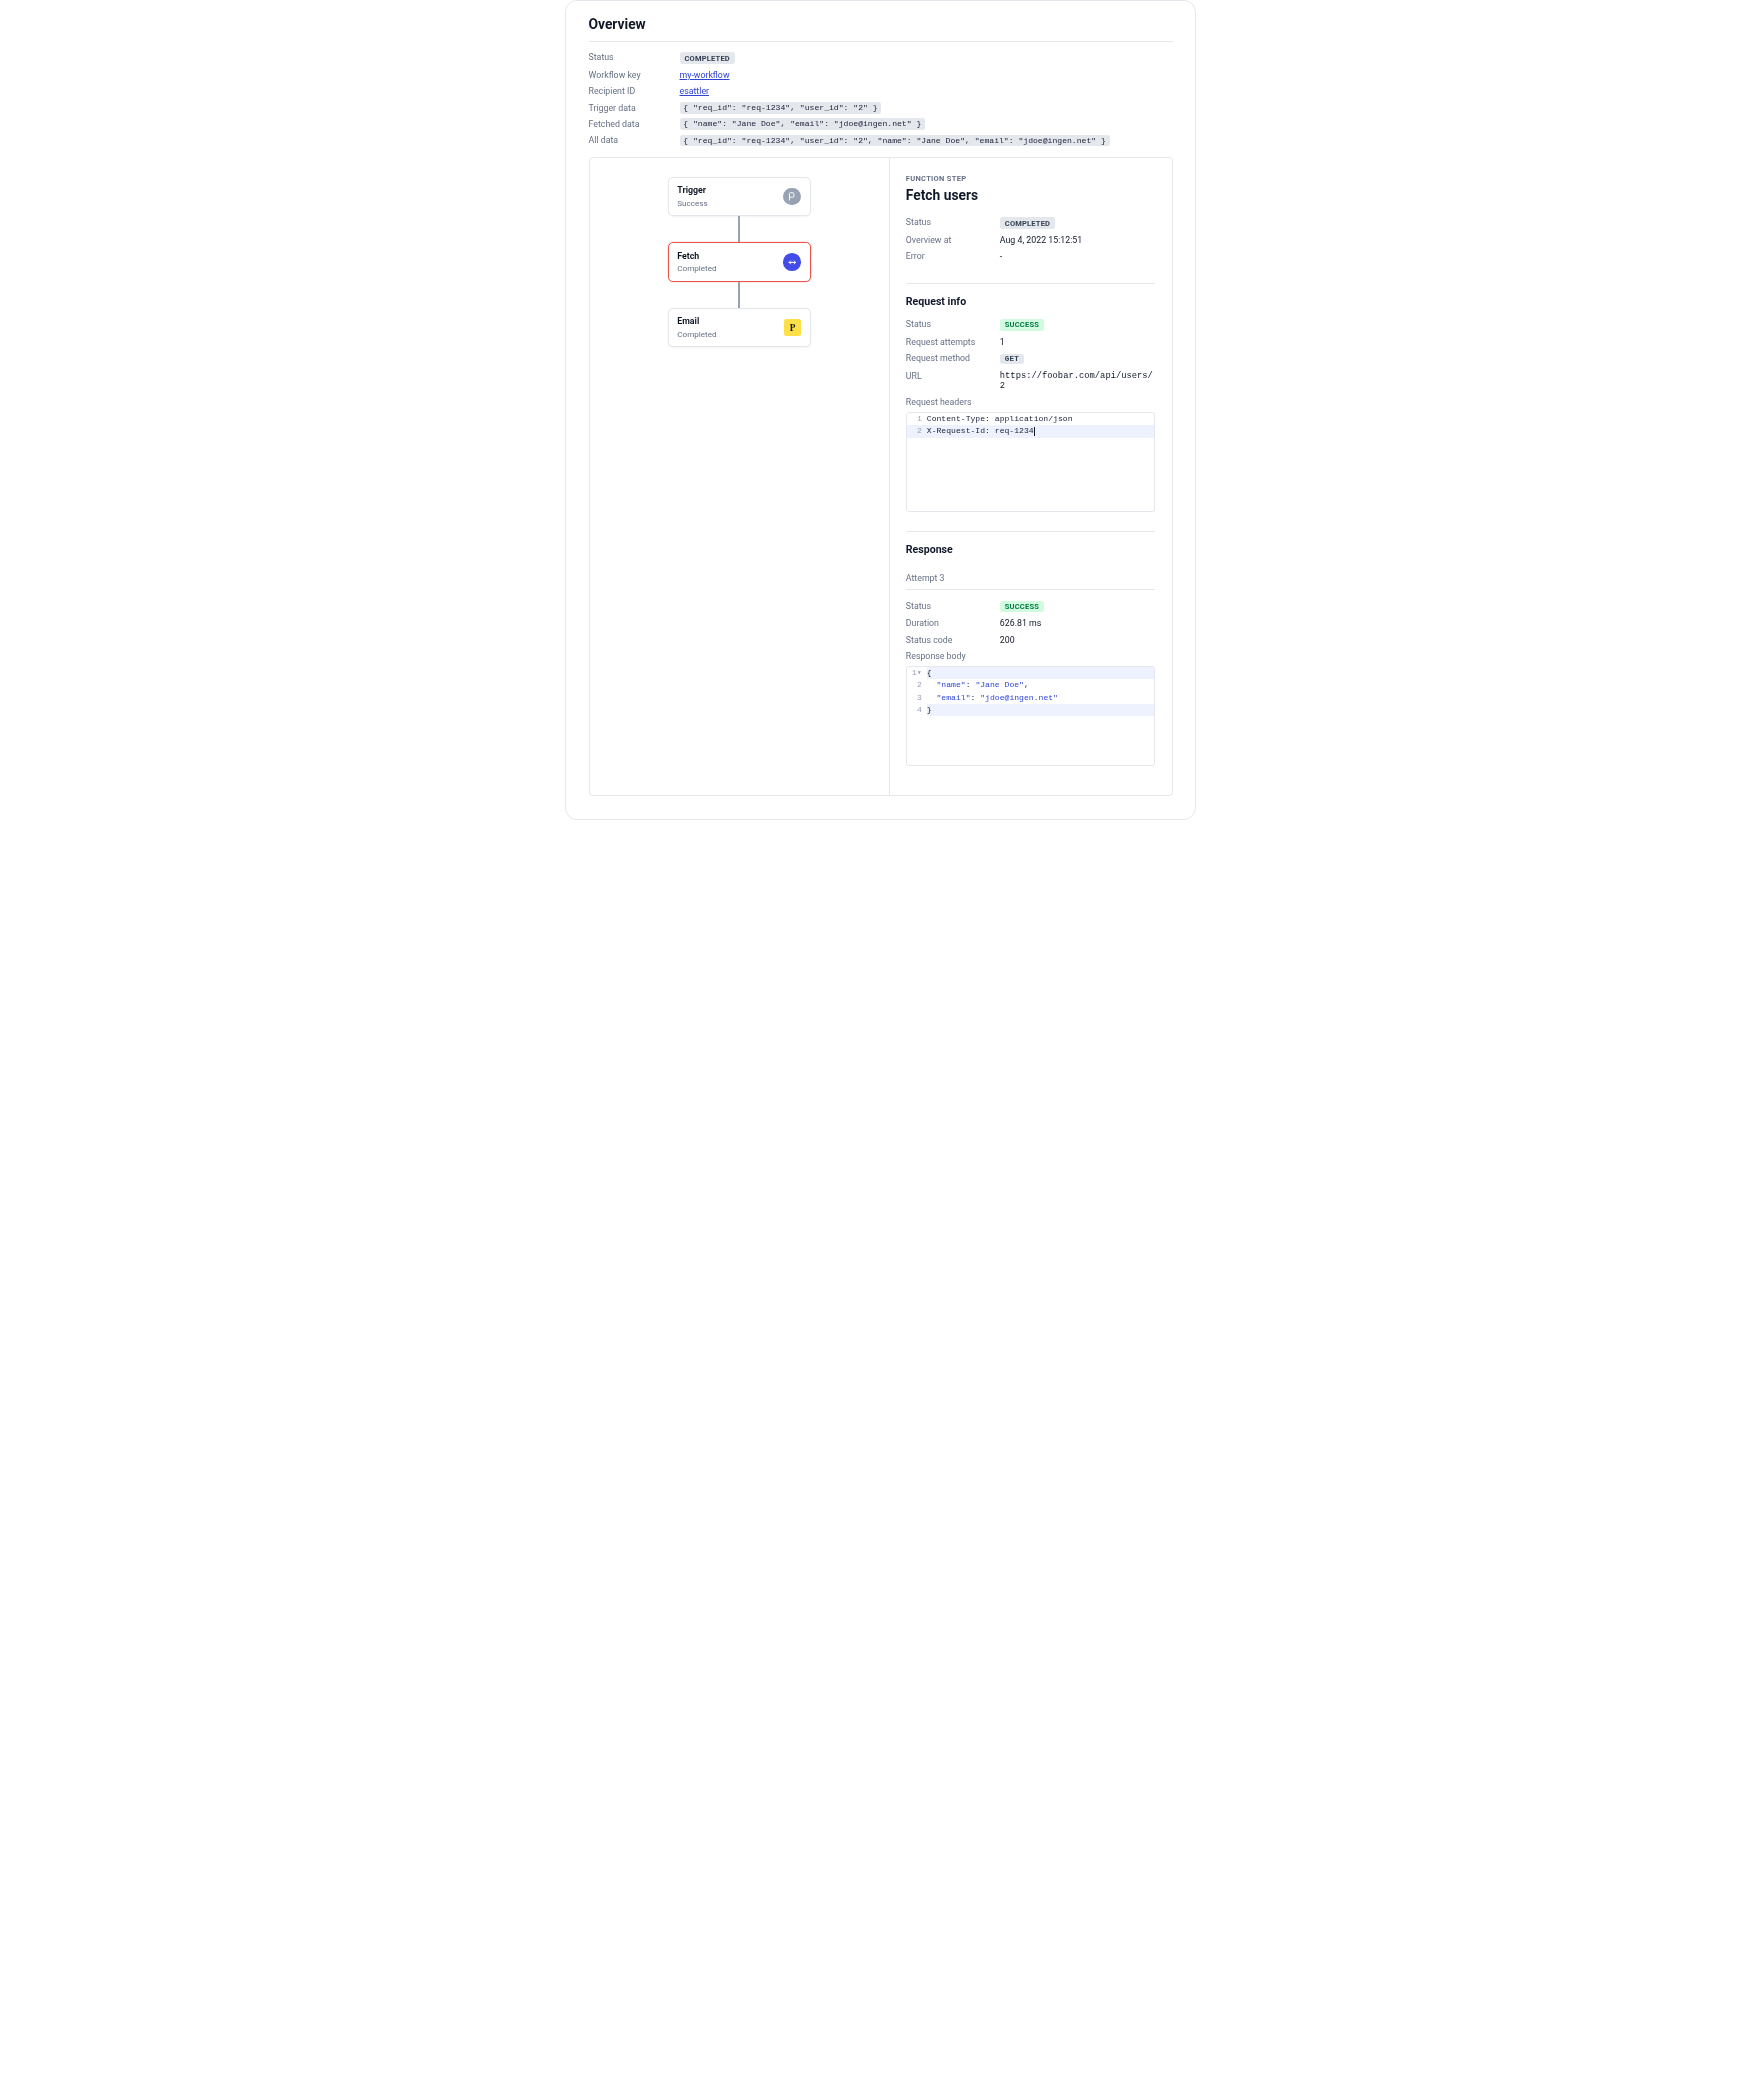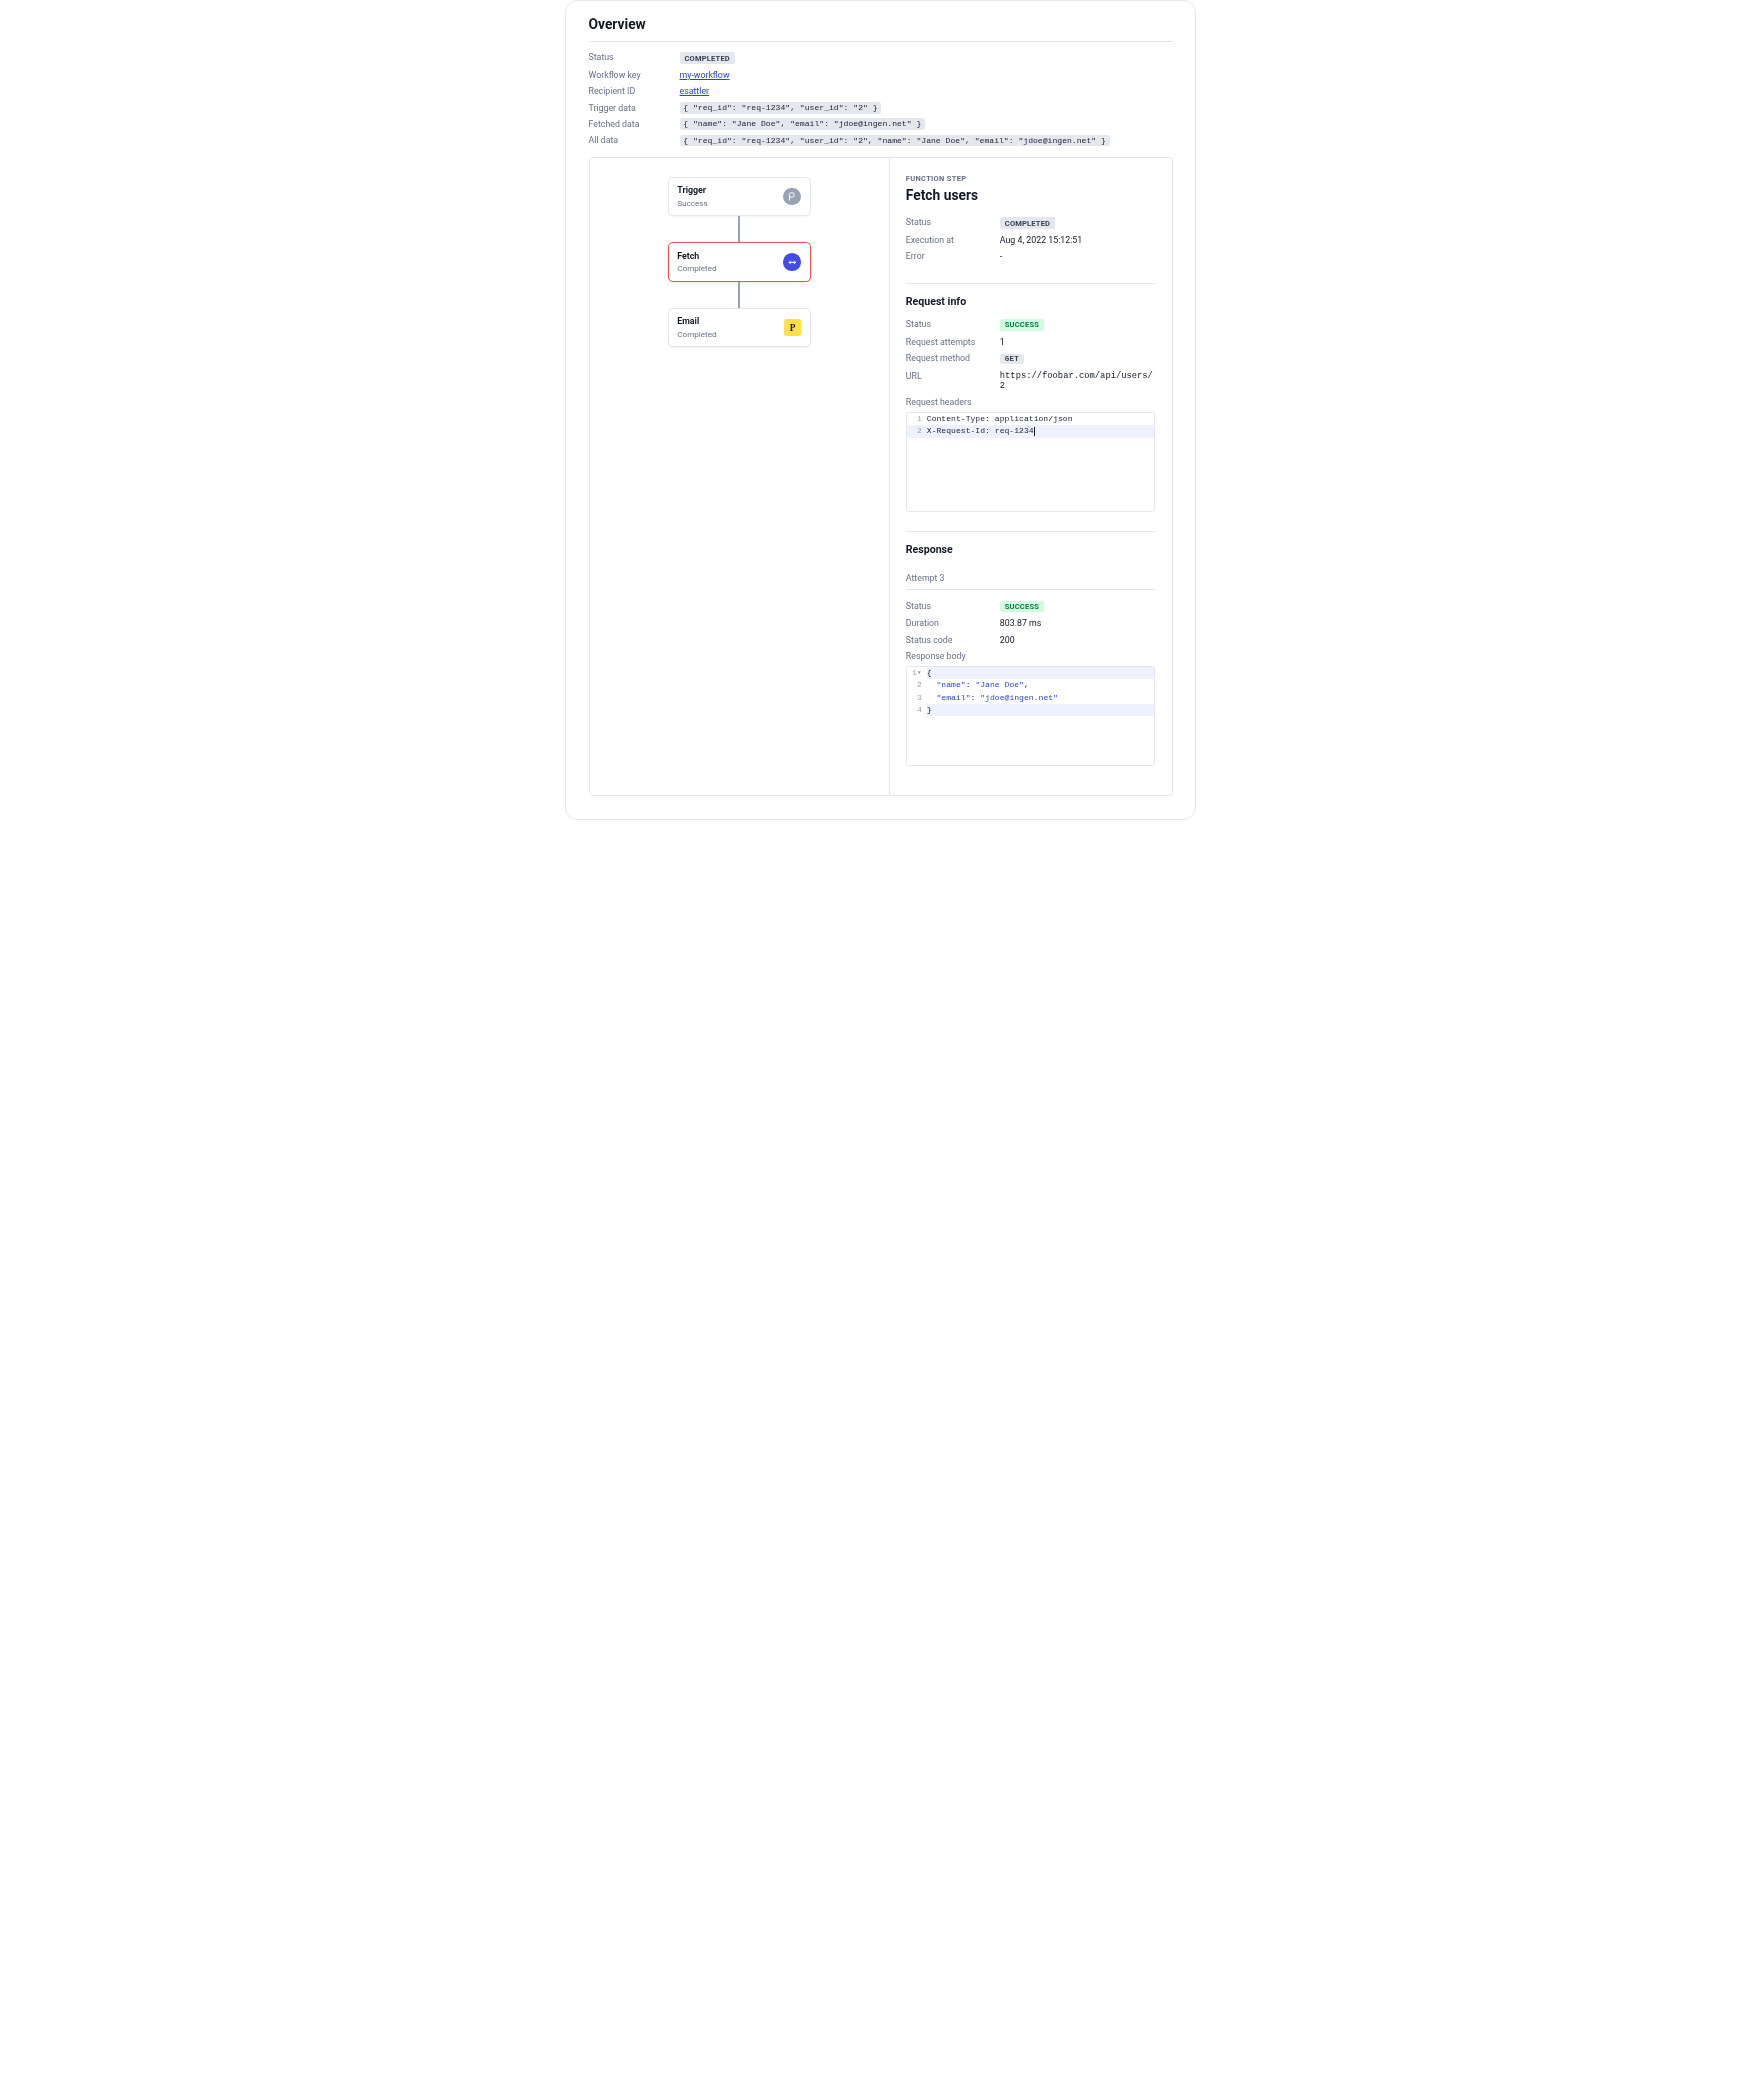"Execution at" div.kv-label { text: Execution -> Overview }
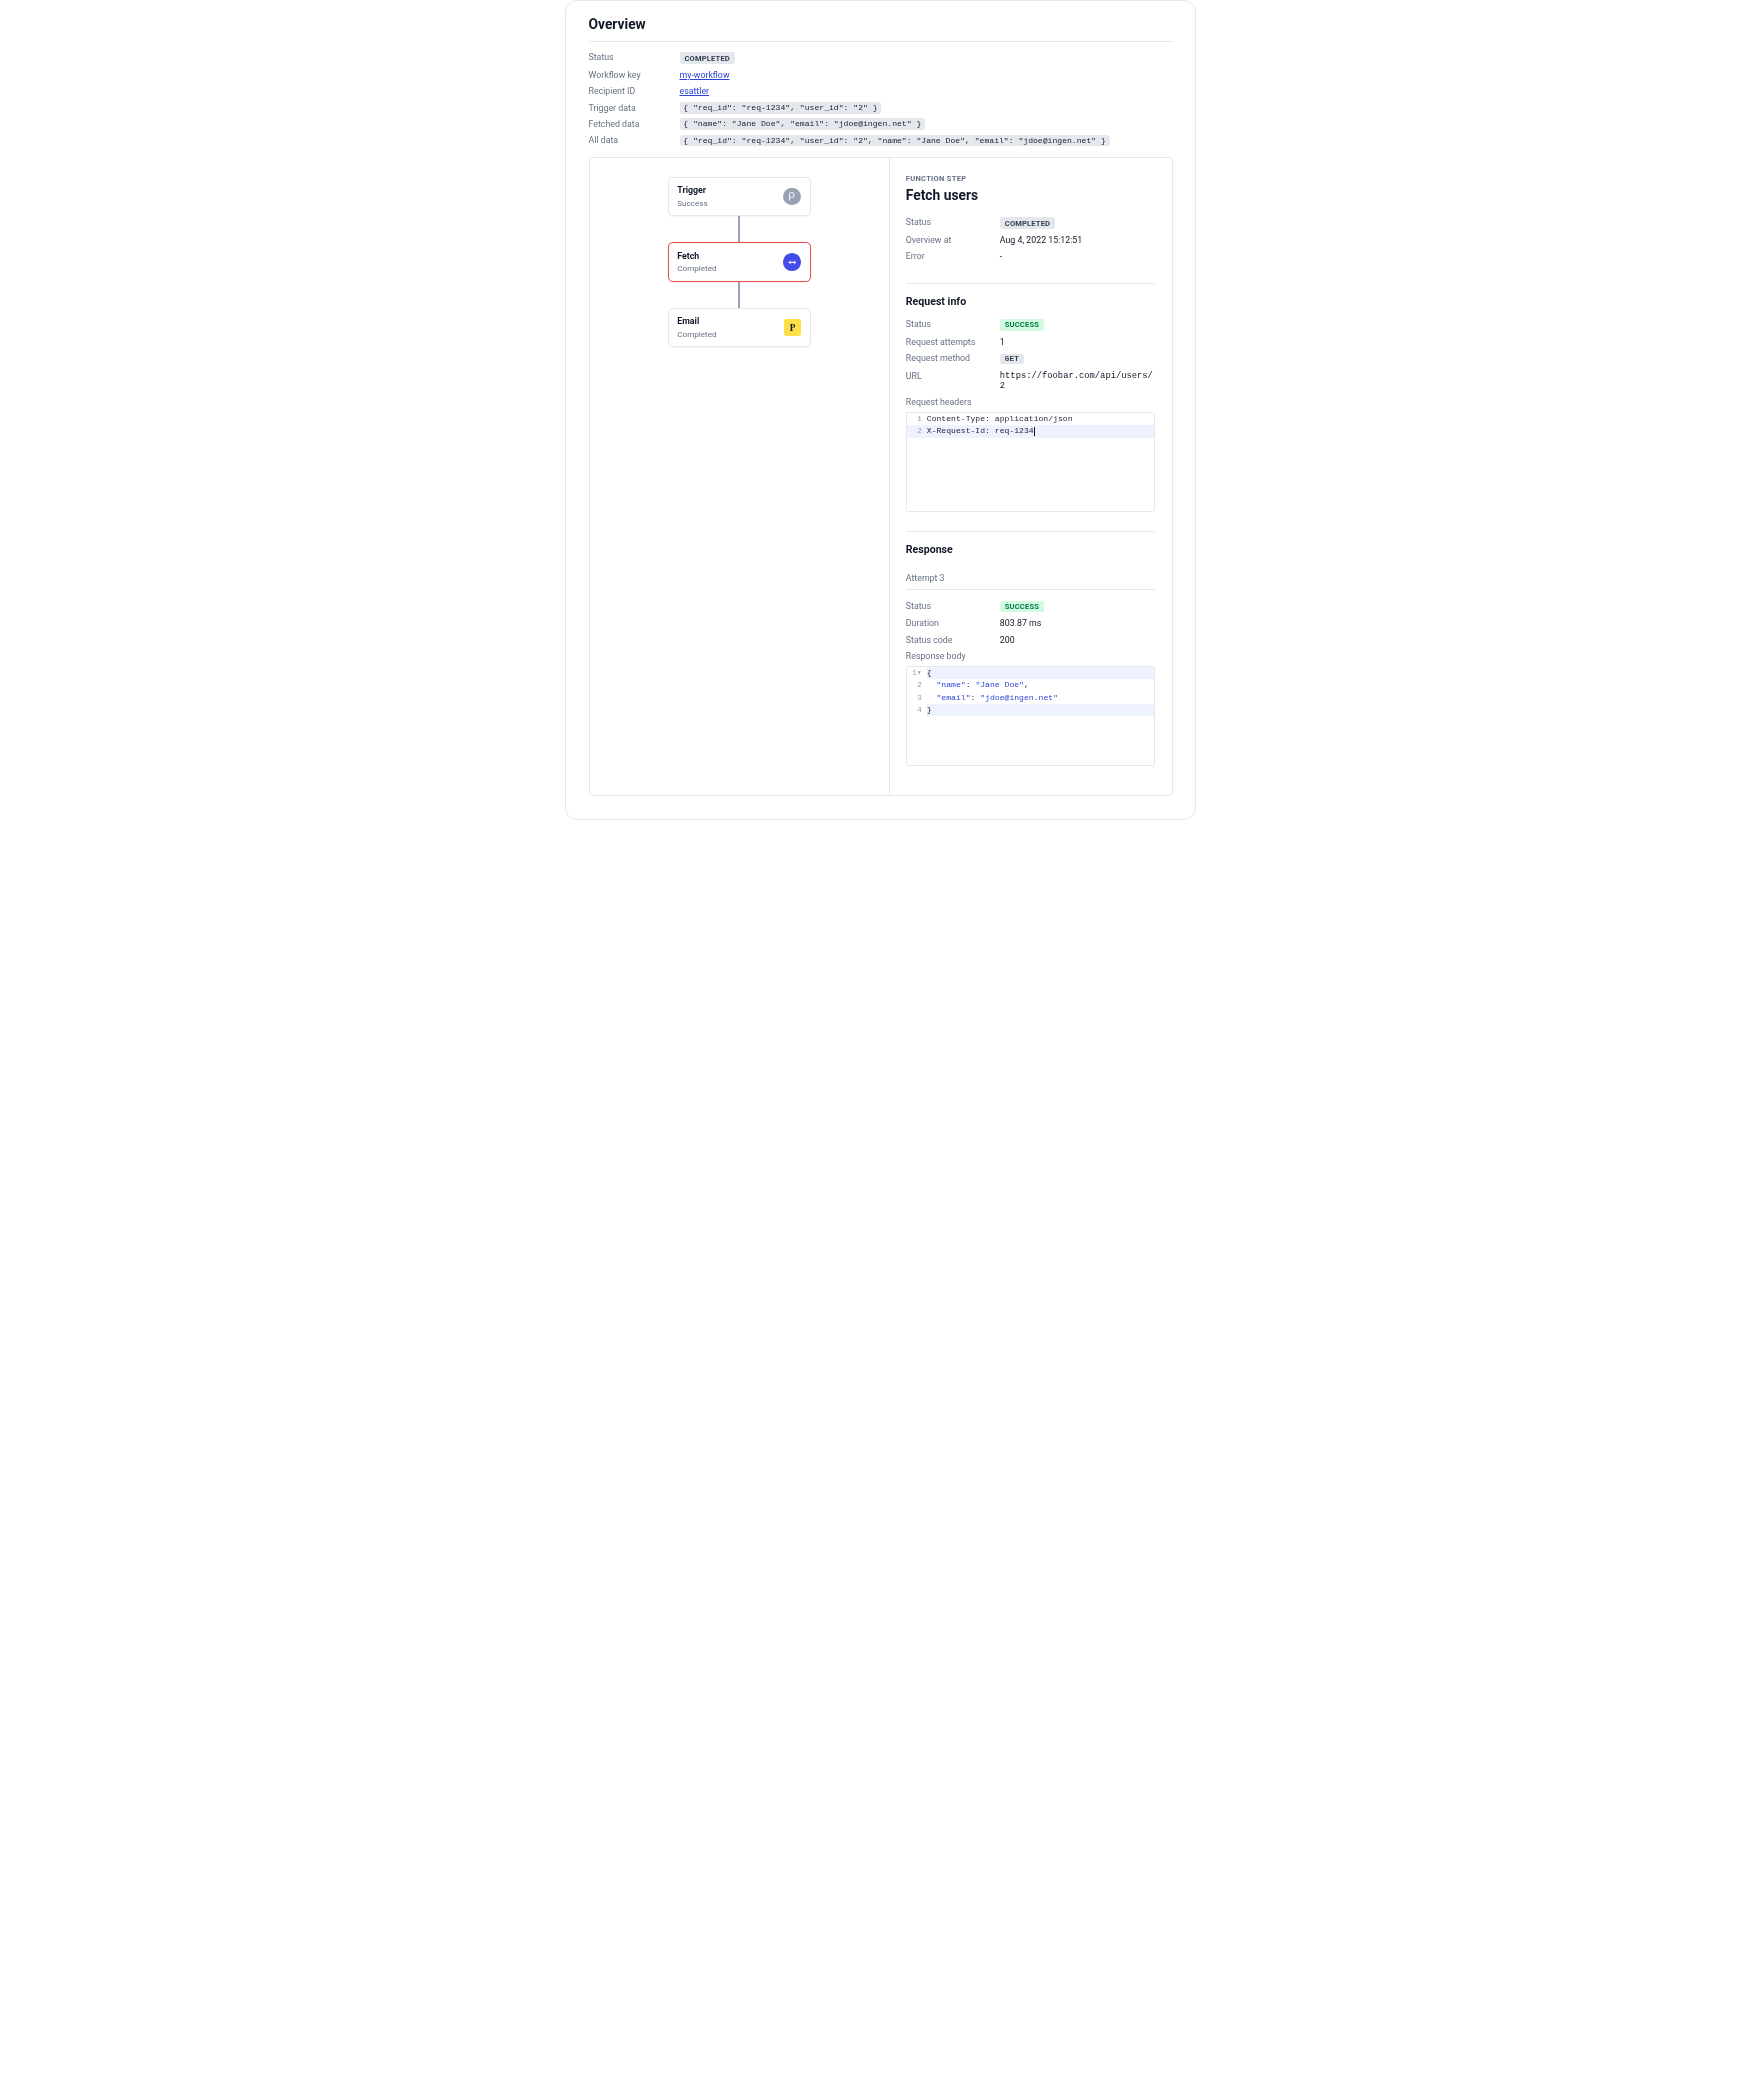"803.87 ms" div.kv-value { text: 803.87 -> 626.81 }
